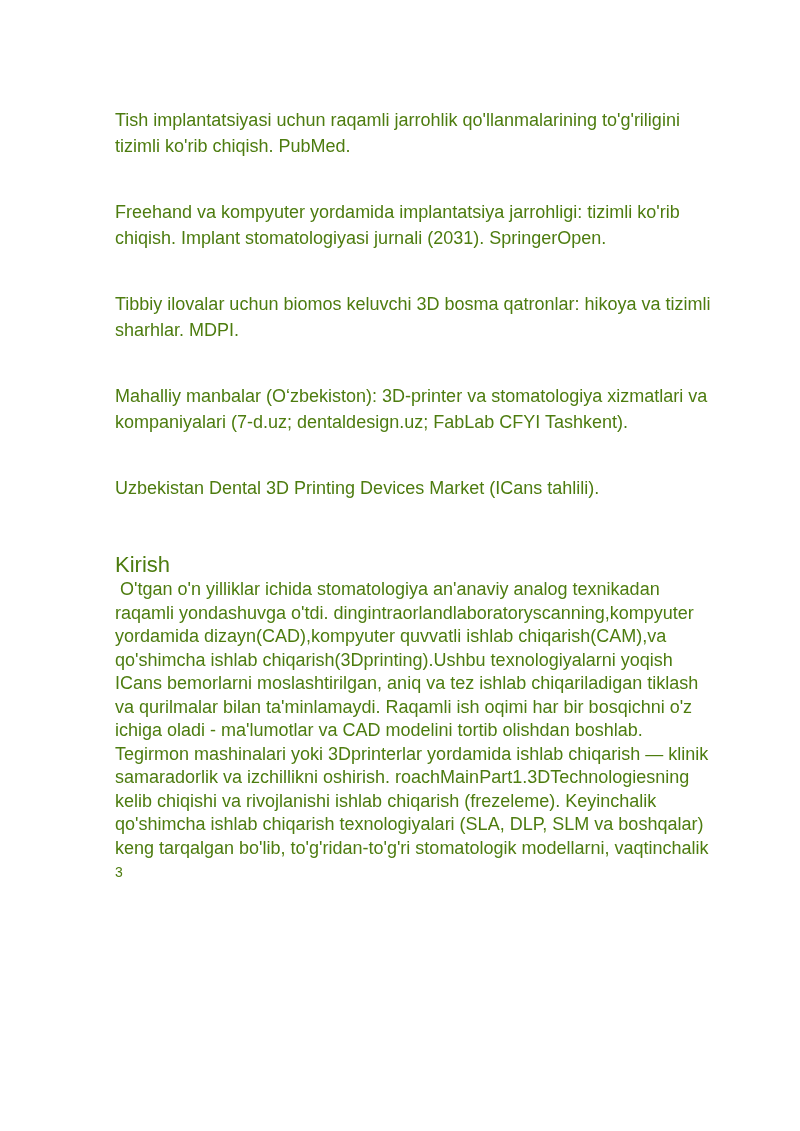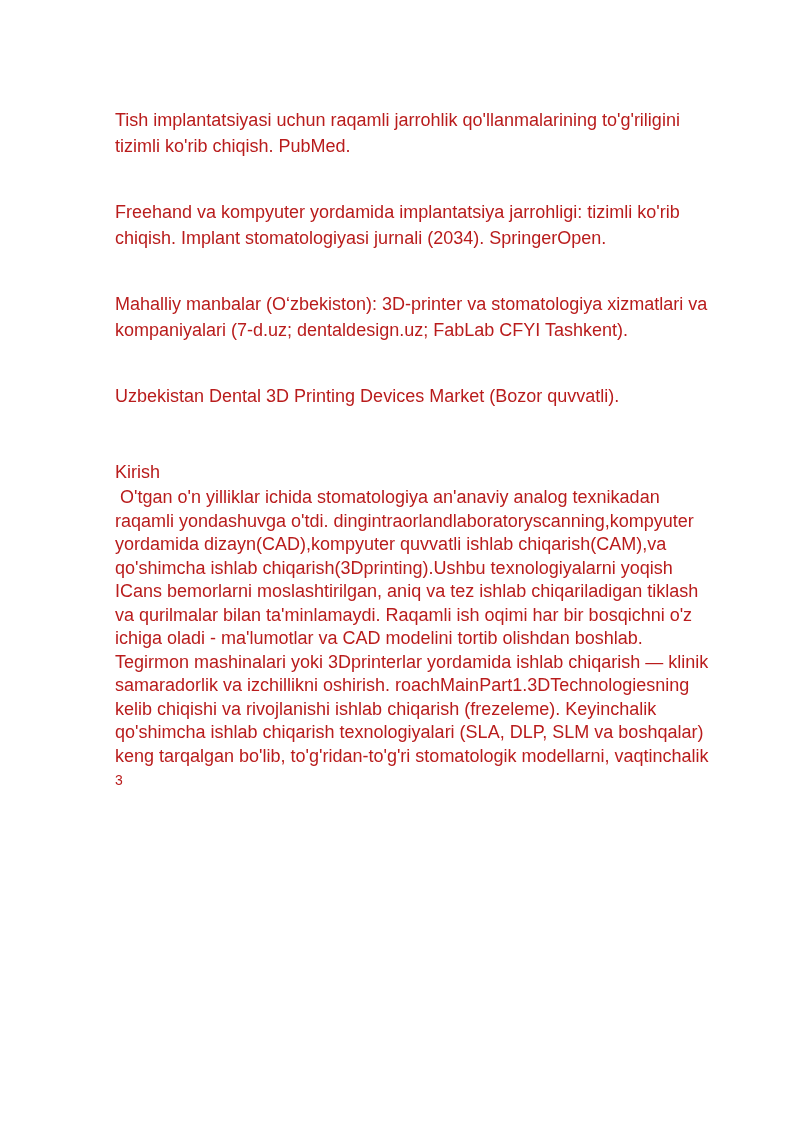"Tish implantatsiyasi uchun raqamli" .page { color: #b91c1c -> #4d7c0f }
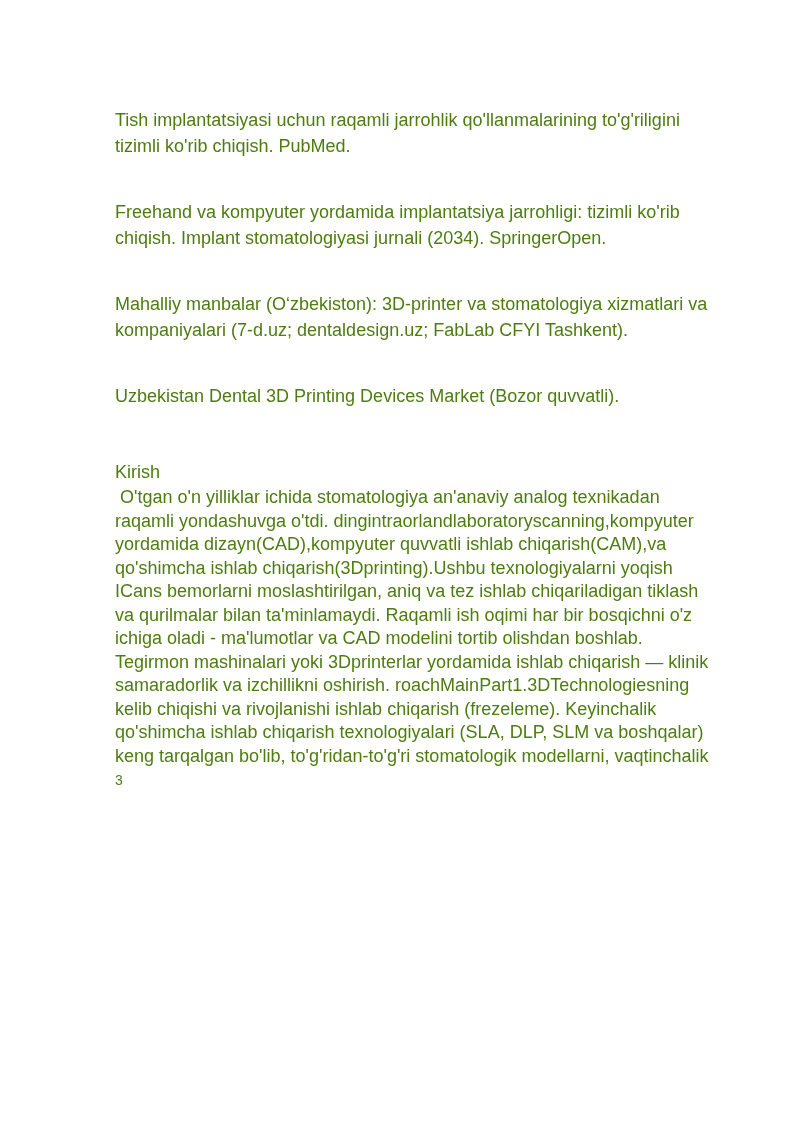"Freehand va kompyuter yordamida" p.ref { text: 2034 -> 2031 }
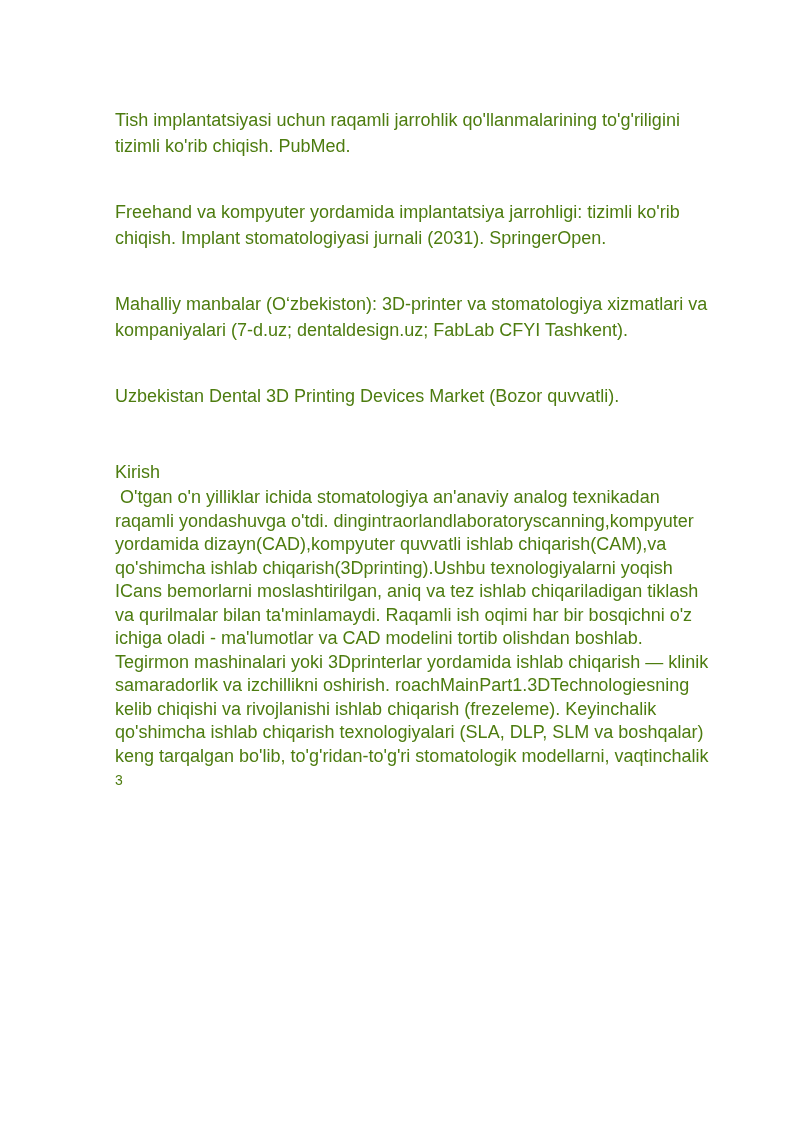"Tibbiy ilovalar uchun biomos keluvchi" p.ref { html: none -> <p>Tibbiy ilovalar uchun biomos keluvchi 3D bosma qatronlar: hikoya va tizimli sharhlar. MDPI.</p> }
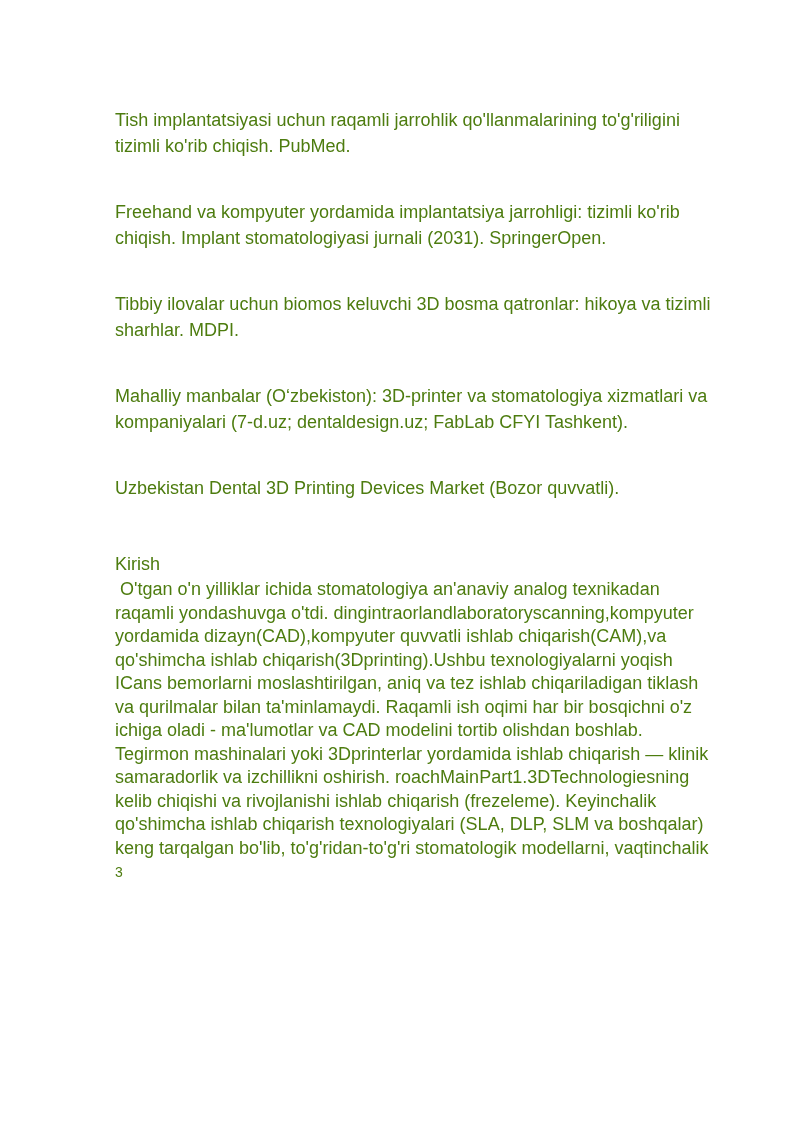"Uzbekistan Dental 3D Printing Devices" p.ref { text: Bozor quvvatli -> ICans tahlili }
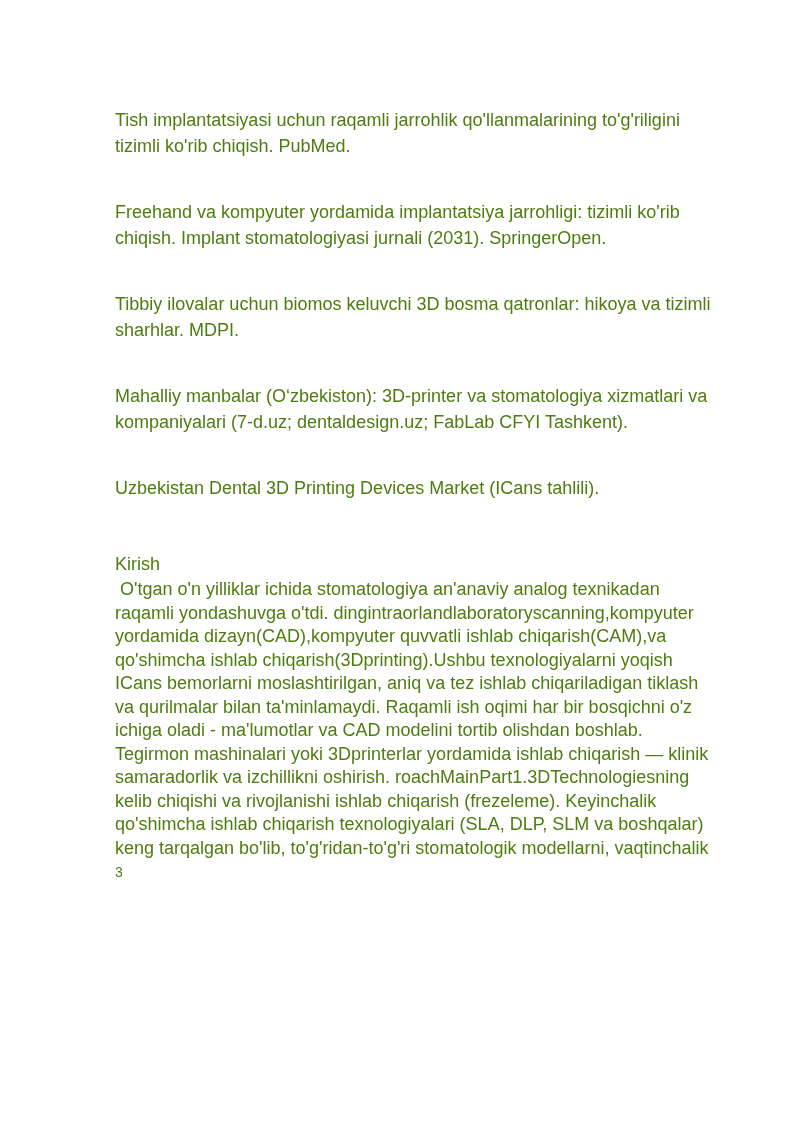"Kirish" .section-heading { font-size: 18px -> 22px }
